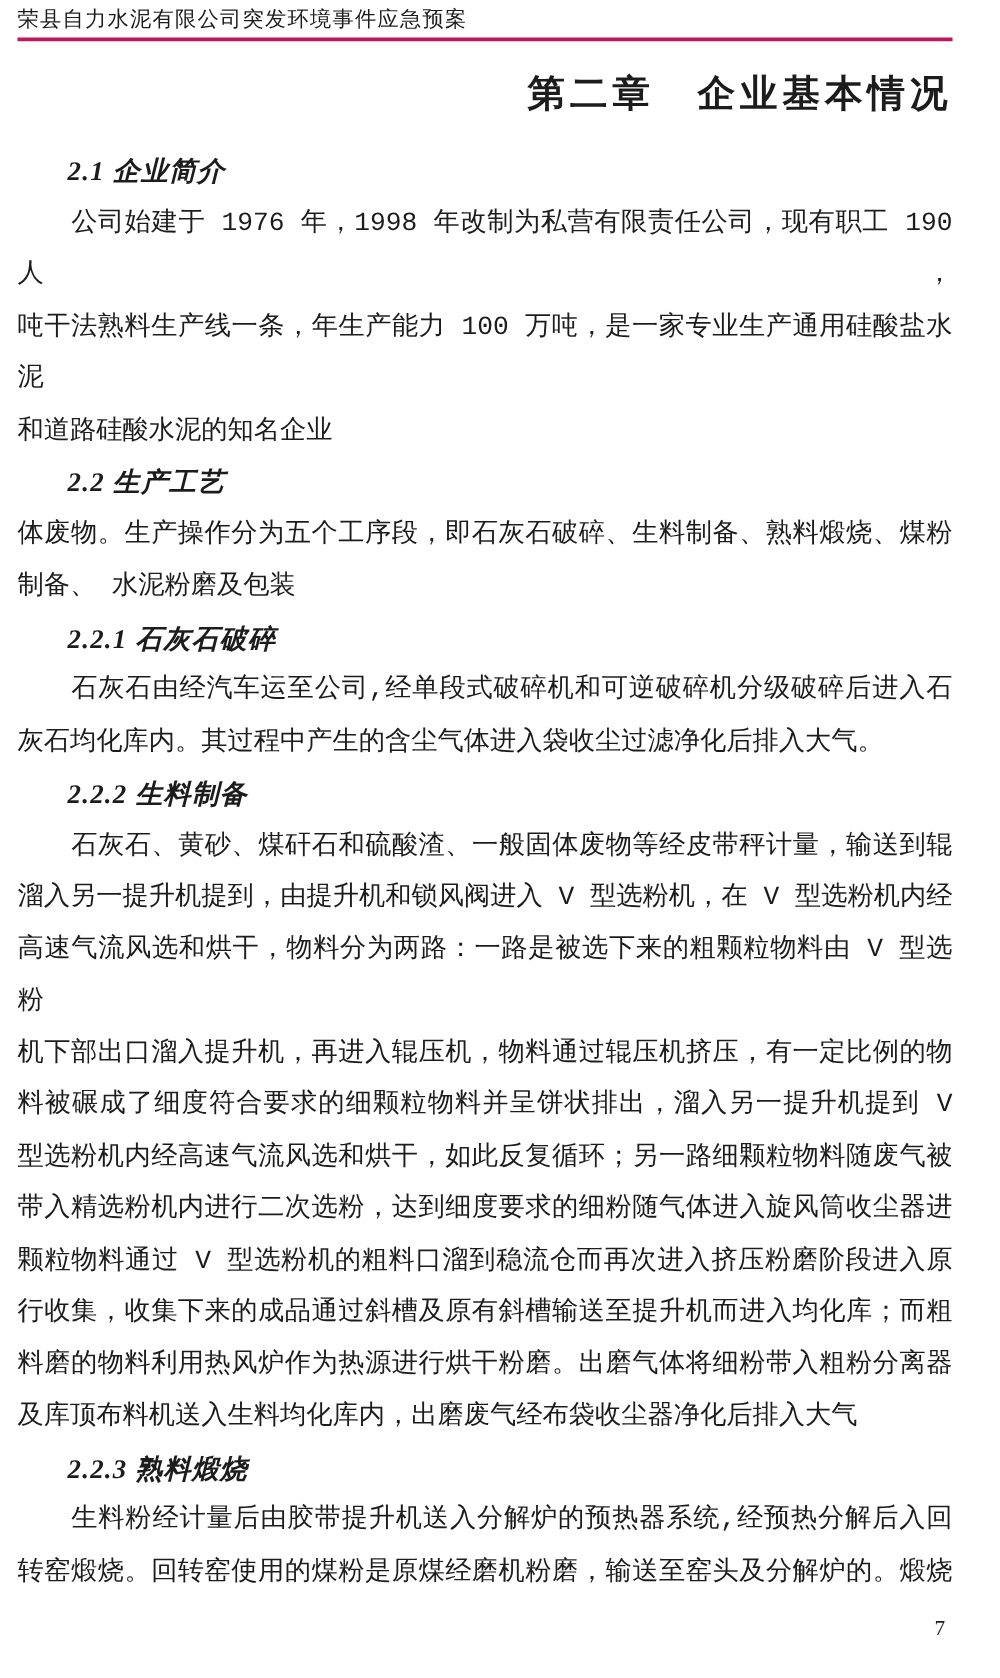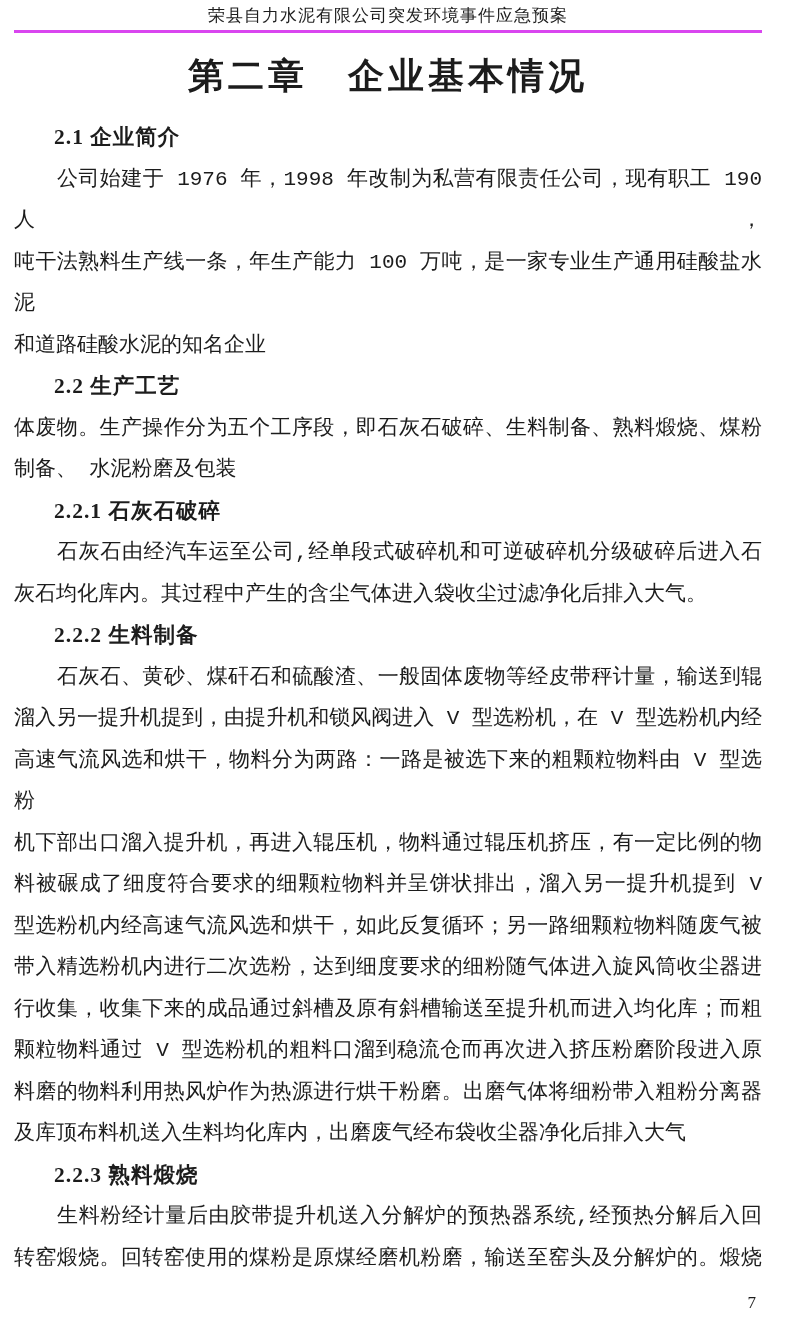"荣县自力水泥有限公司突发环境事件应急预案" .running-head { border-bottom: 3px solid #d946ef -> 3px solid #be185d; text-align: center -> left }
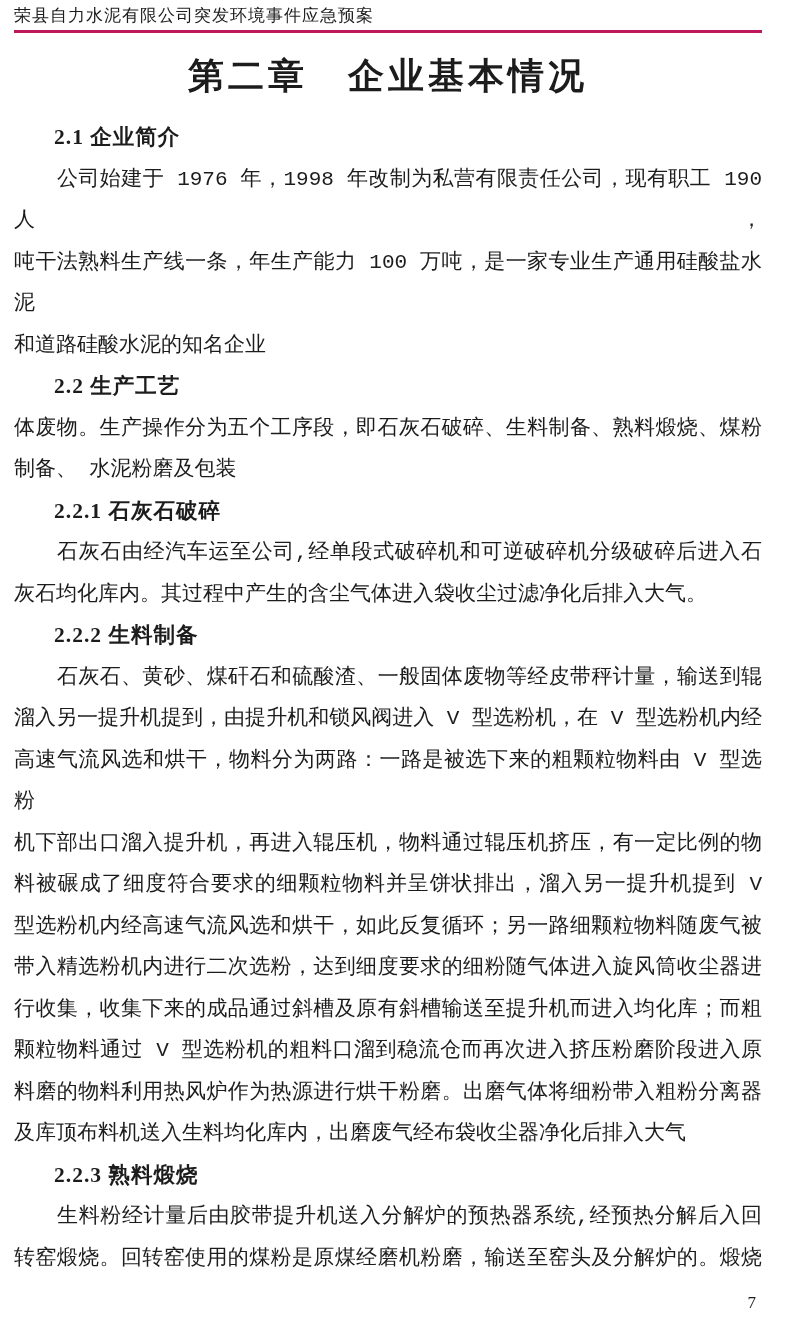"第二章 企业基本情况" .chapter-title { font-size: 36px -> 30px; text-align: center -> right }
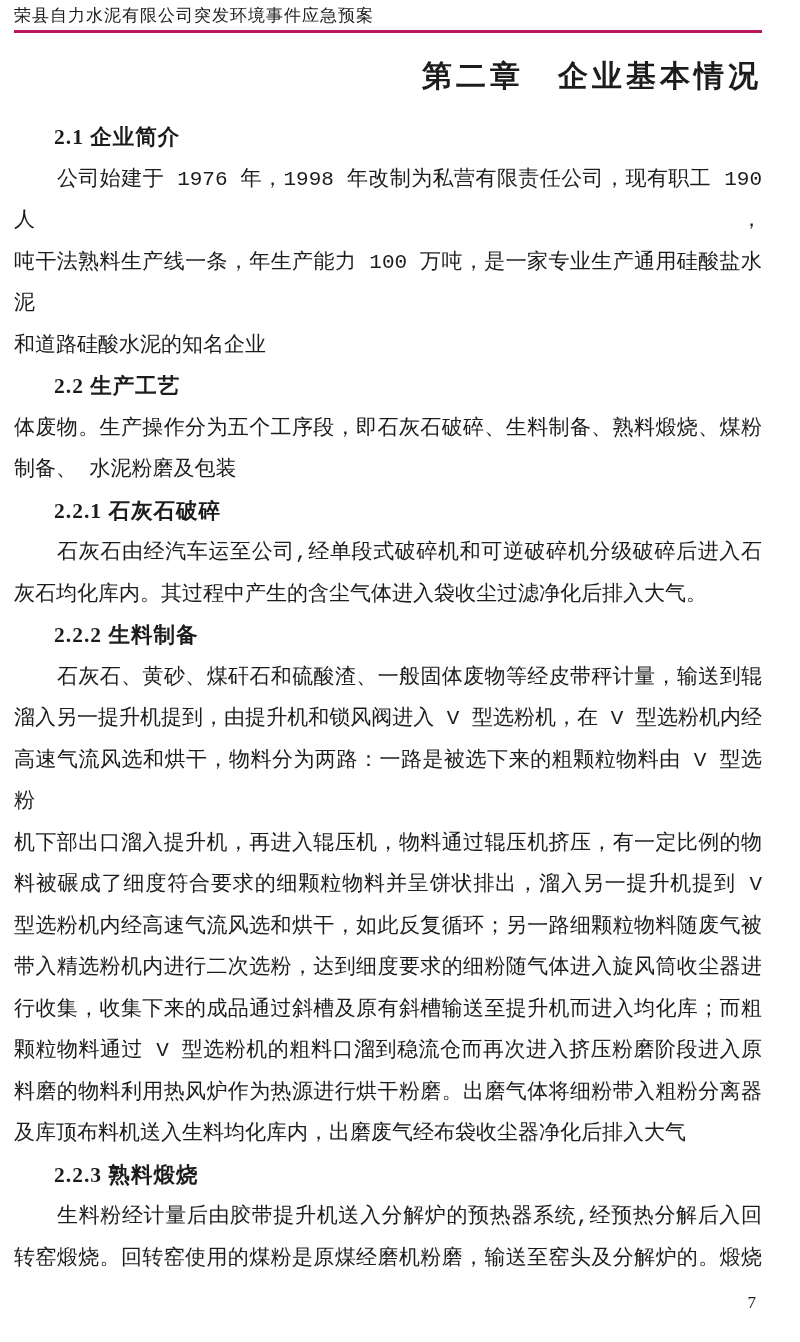"2.1 企业简介" .sec-heading { font-style: none -> italic }
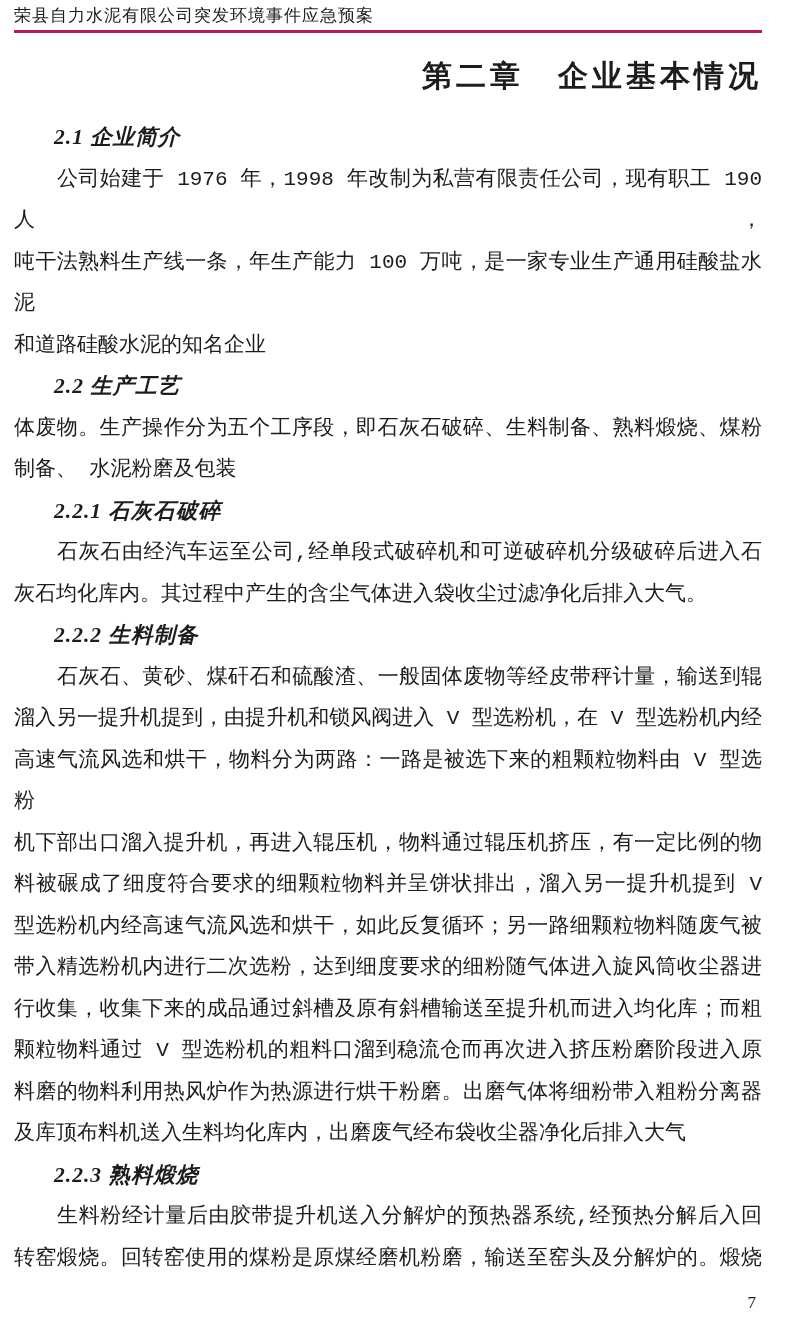"行收集，收集下来的成品通过斜槽及原有斜槽输送至提升机而进入均化库；而粗" div.body-line { order: before "颗粒物料通过 V 型选粉机的粗料口溜到稳流仓而再次进入挤压粉磨阶段进入原" -> after "颗粒物料通过 V 型选粉机的粗料口溜到稳流仓而再次进入挤压粉磨阶段进入原" }
